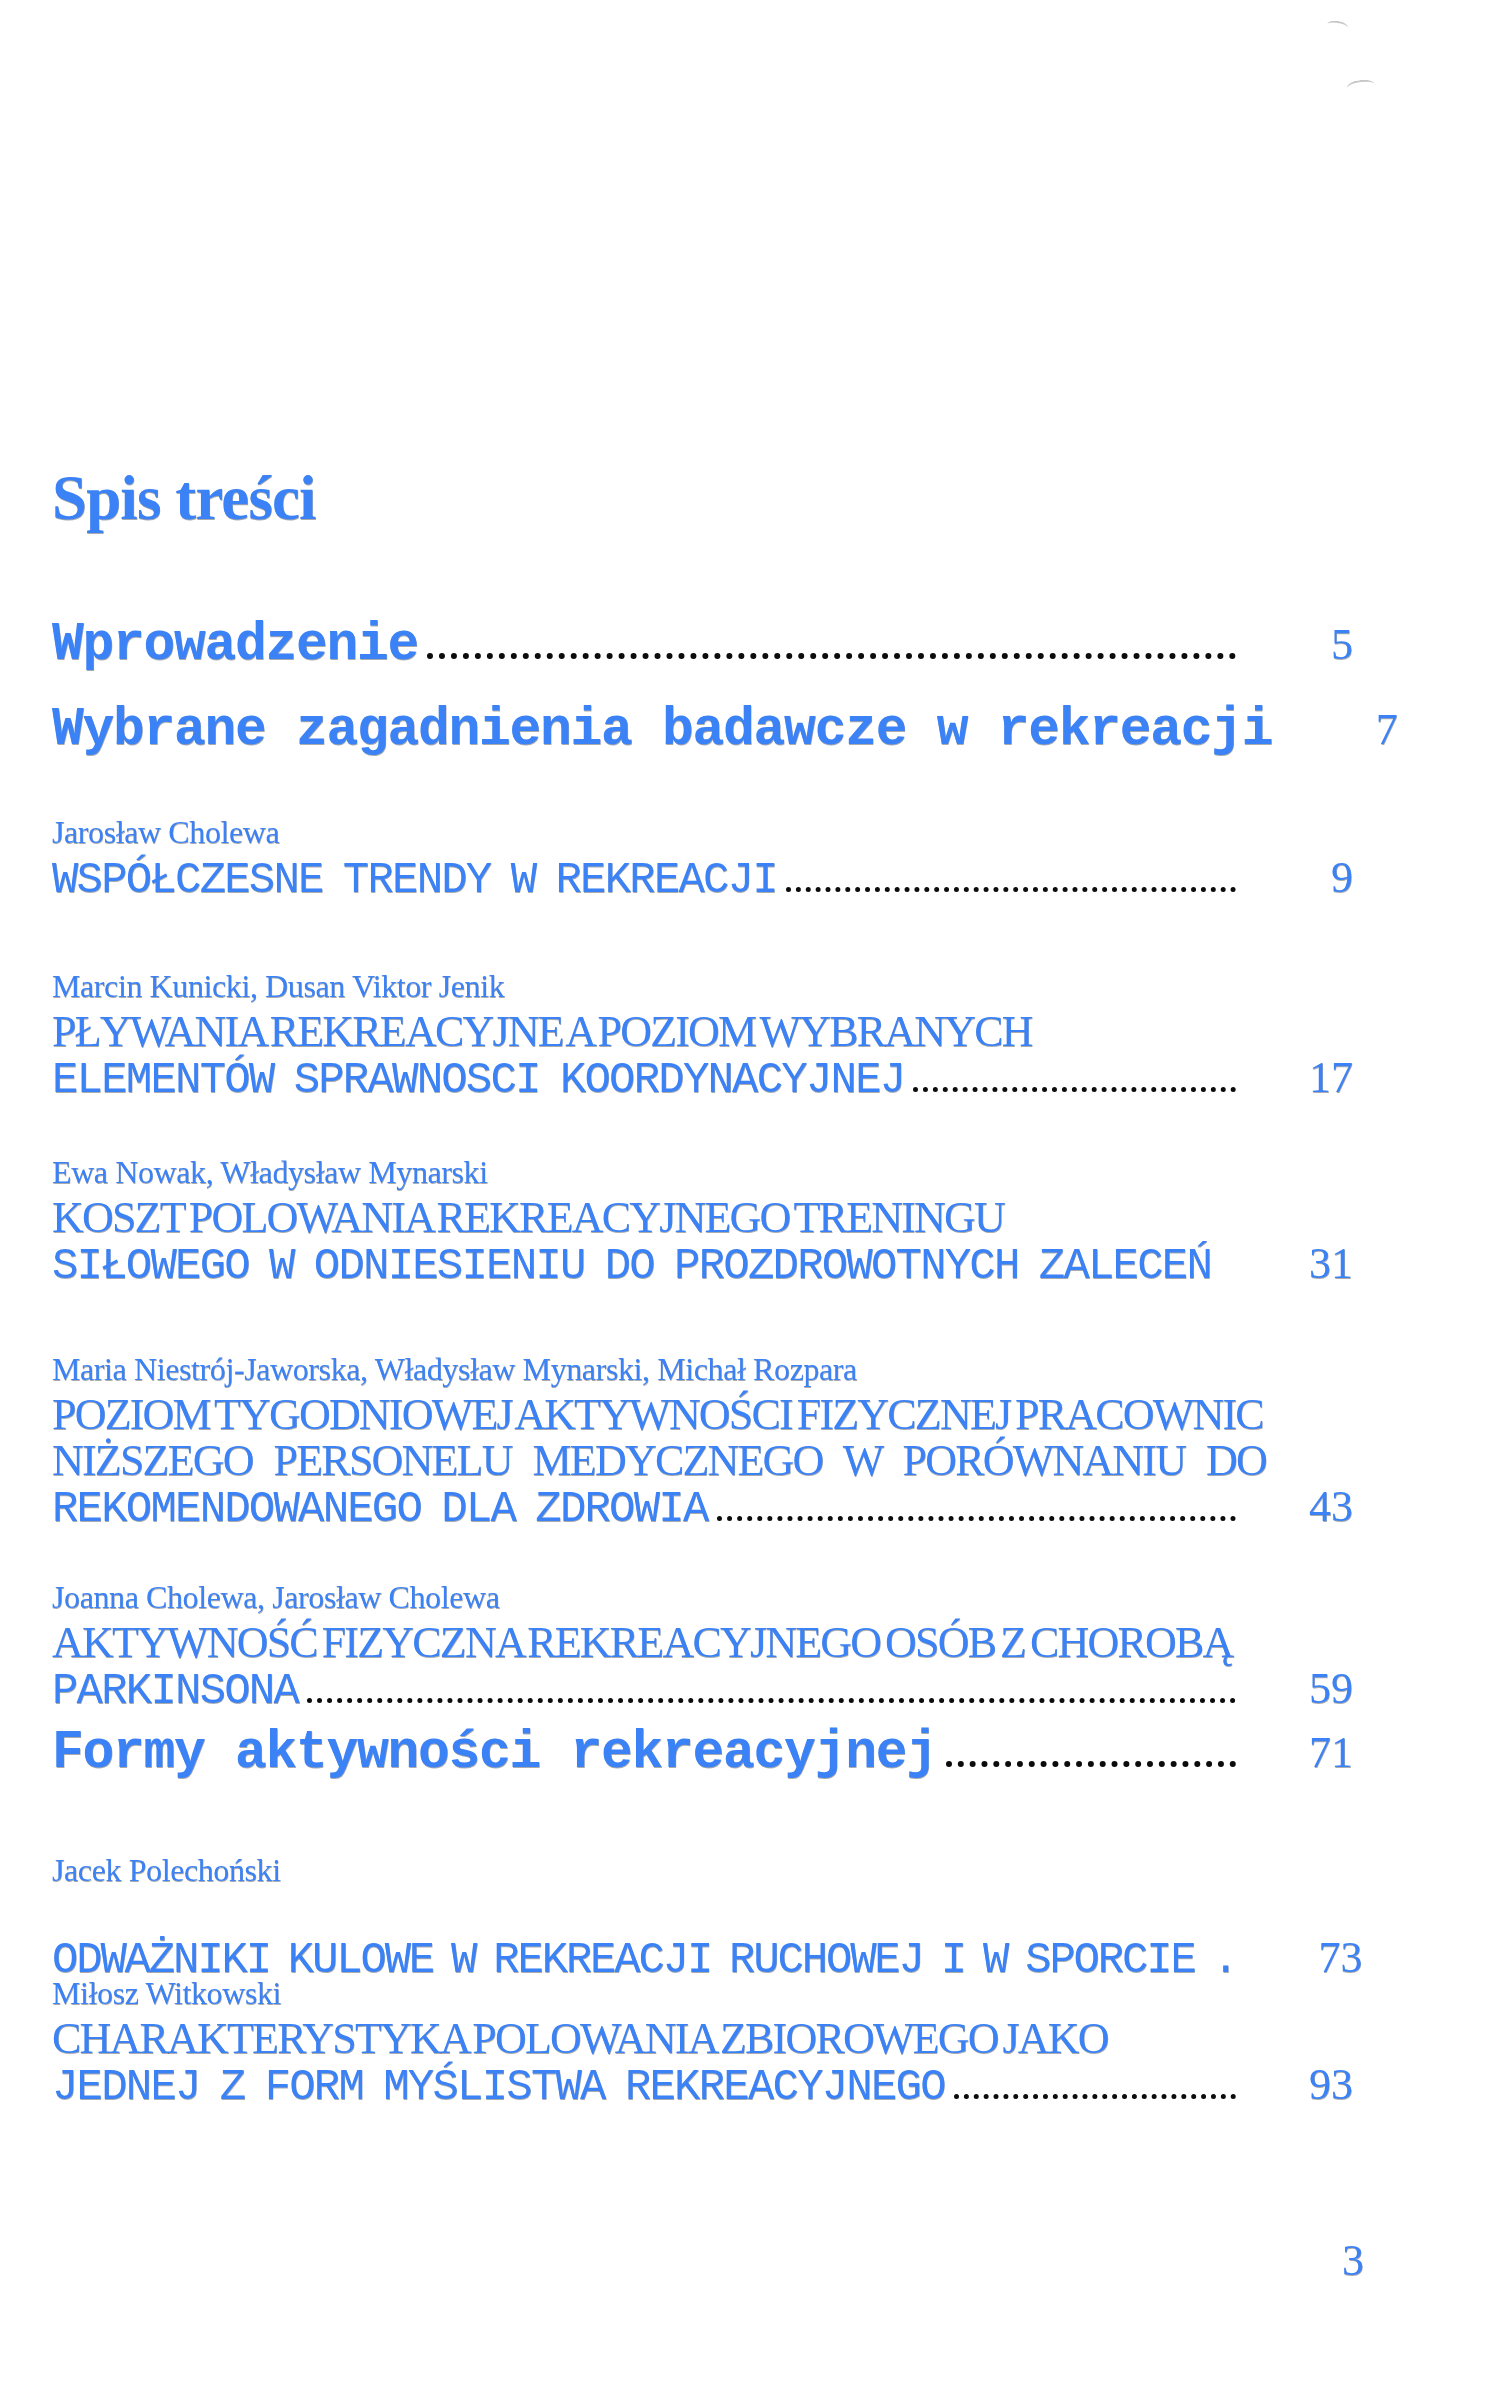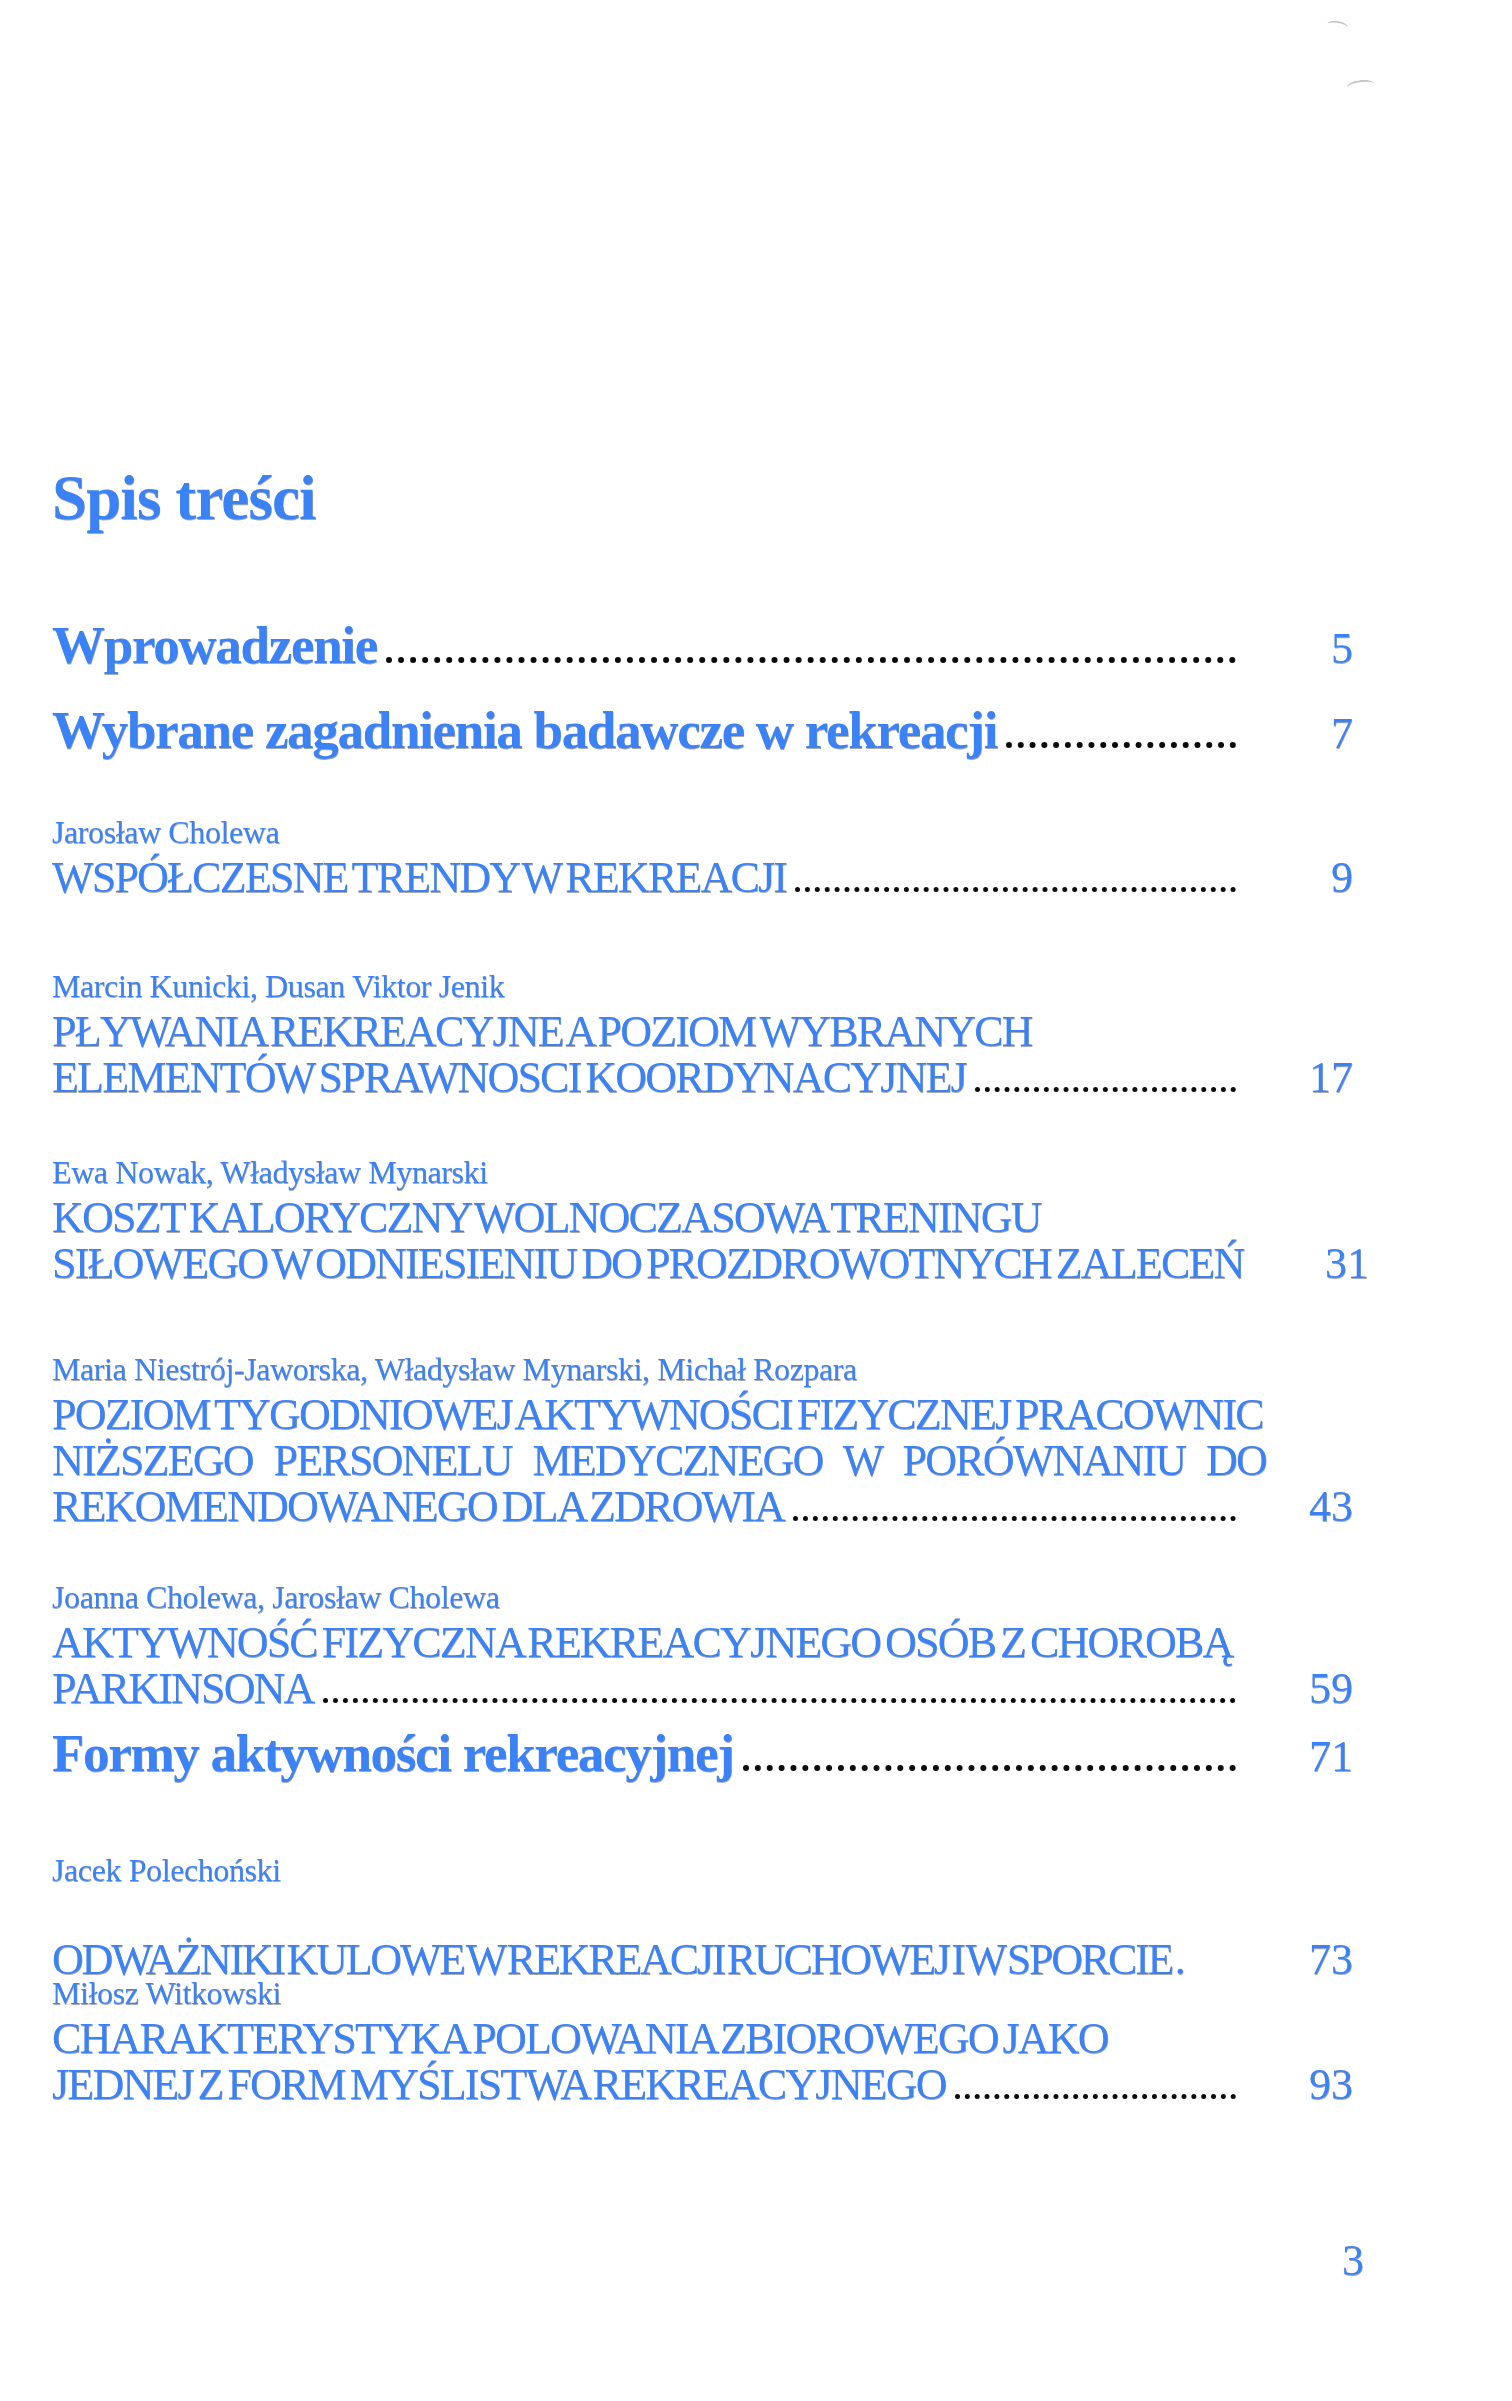"Wprowadzenie" .row .t { font-family: none -> Liberation Mono, monospace }
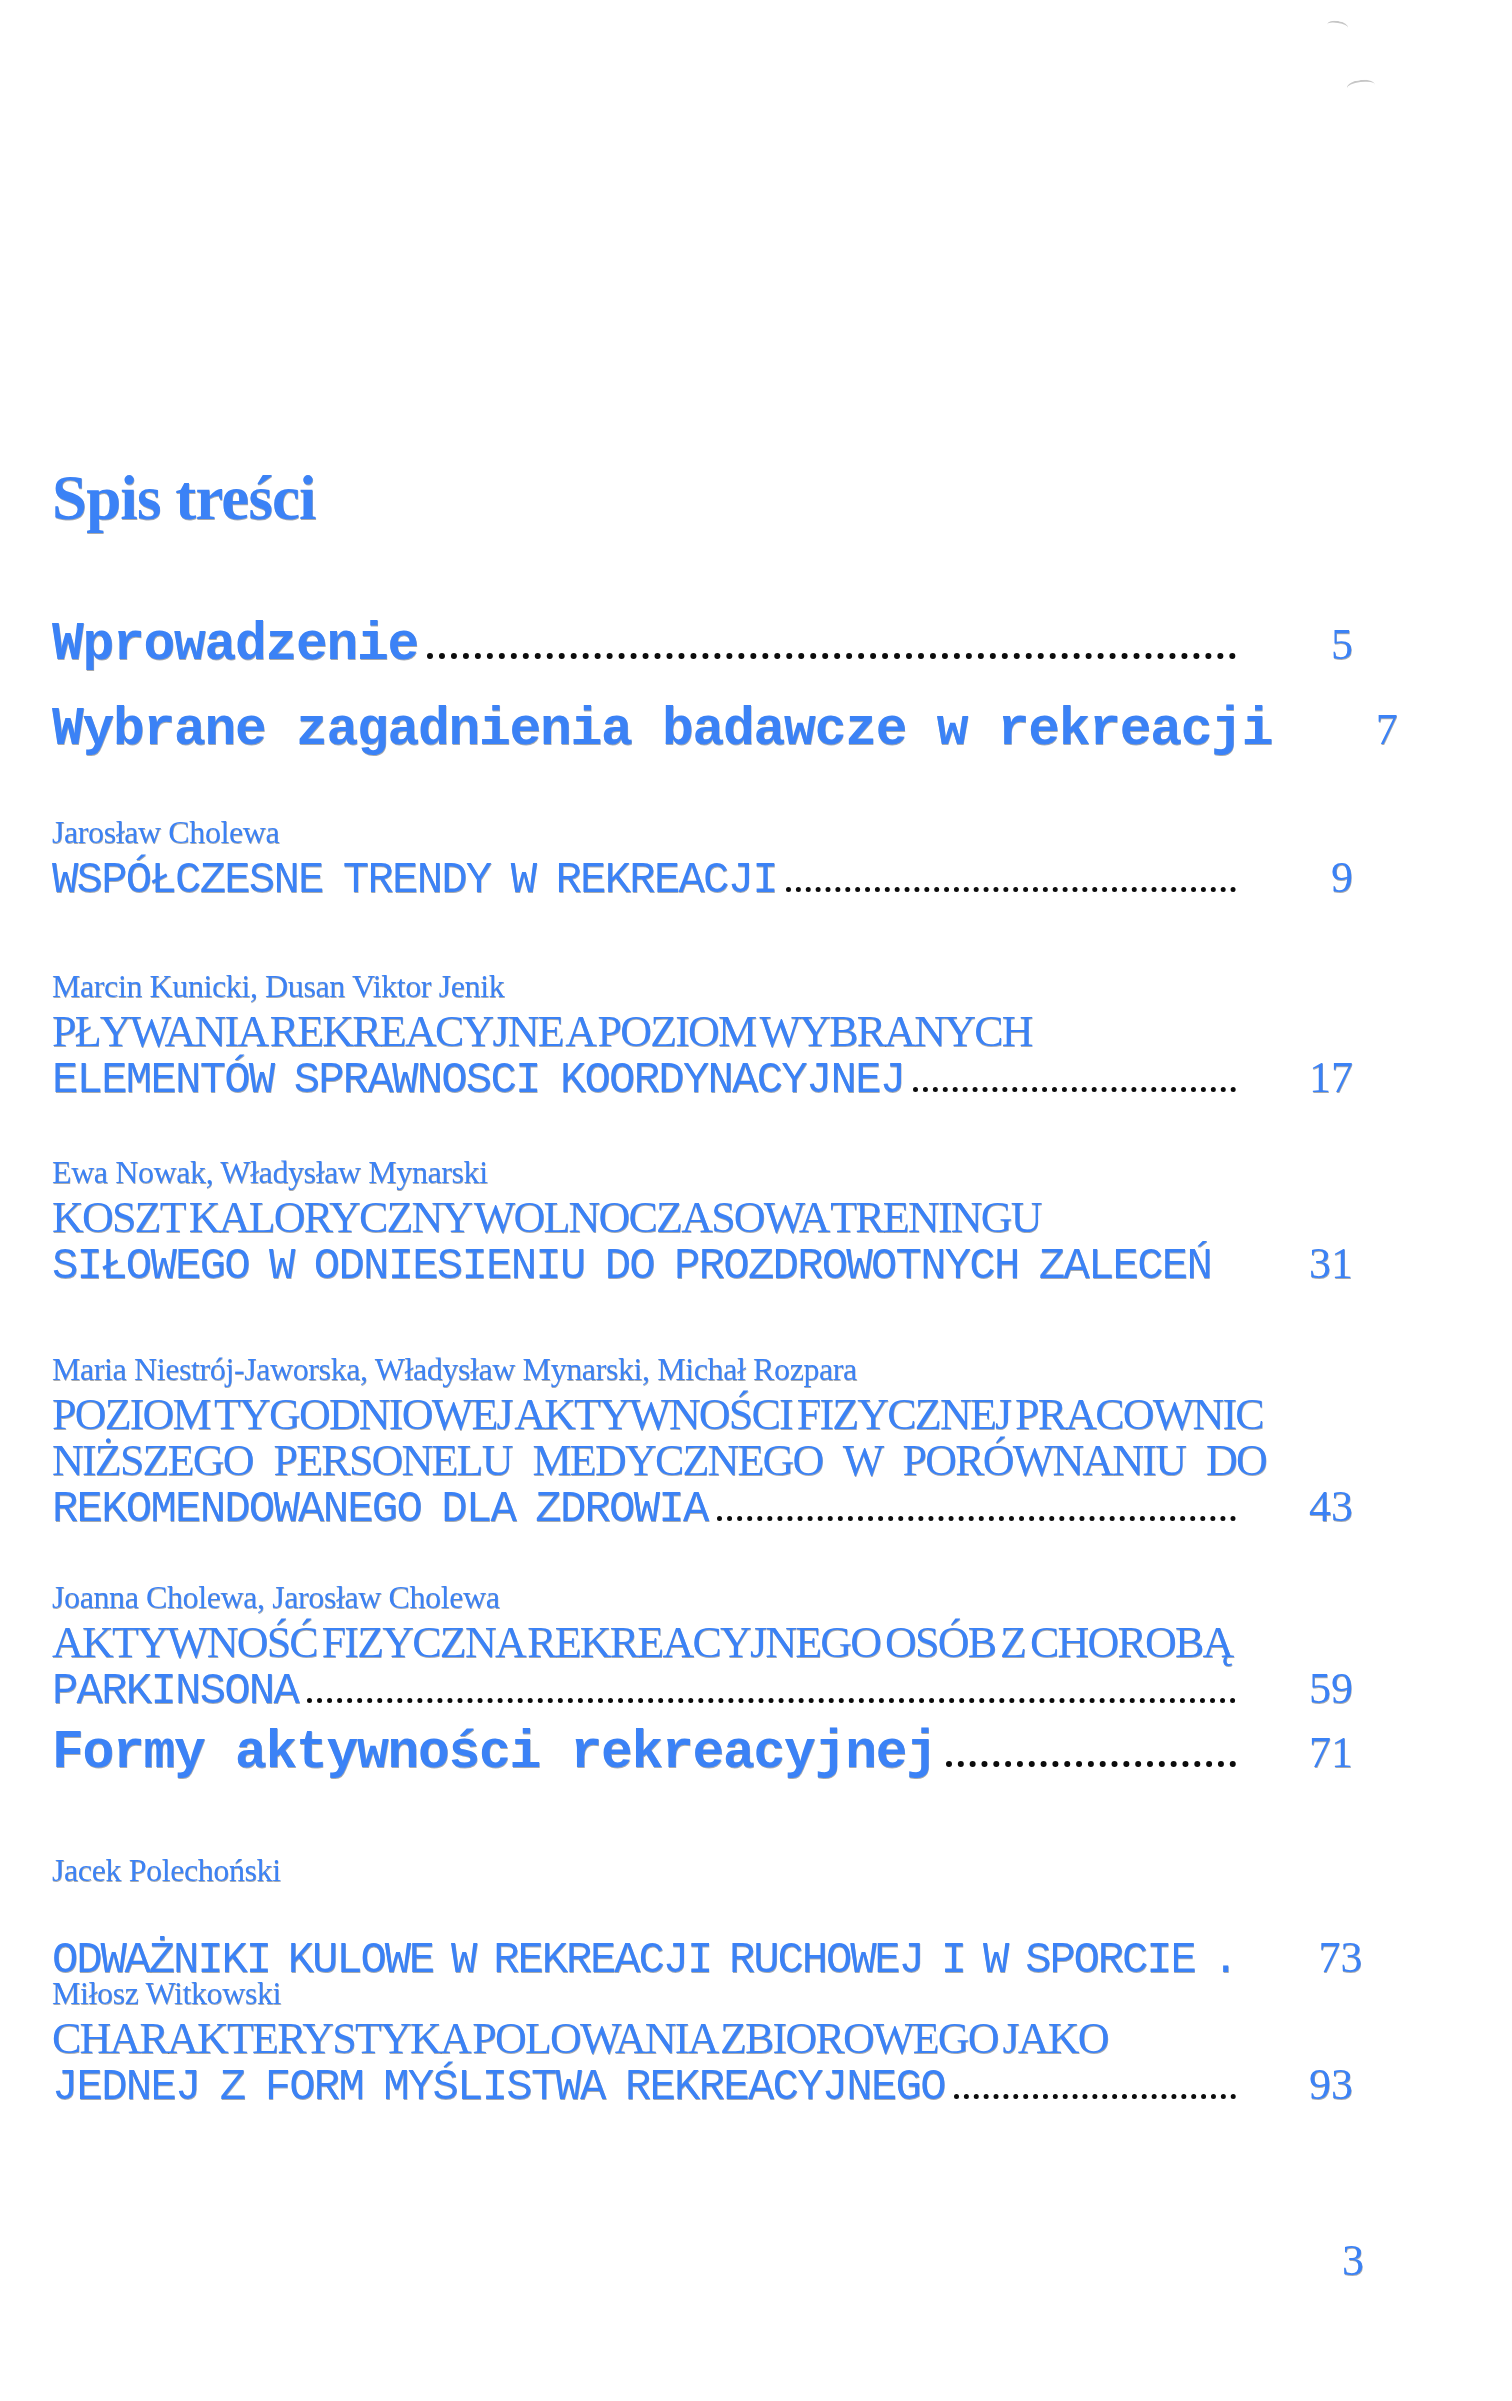"KOSZT KALORYCZNY WOLNOCZASOWA TRENINGU" div.tl { text: KALORYCZNY WOLNOCZASOWA -> POLOWANIA REKREACYJNEGO }
